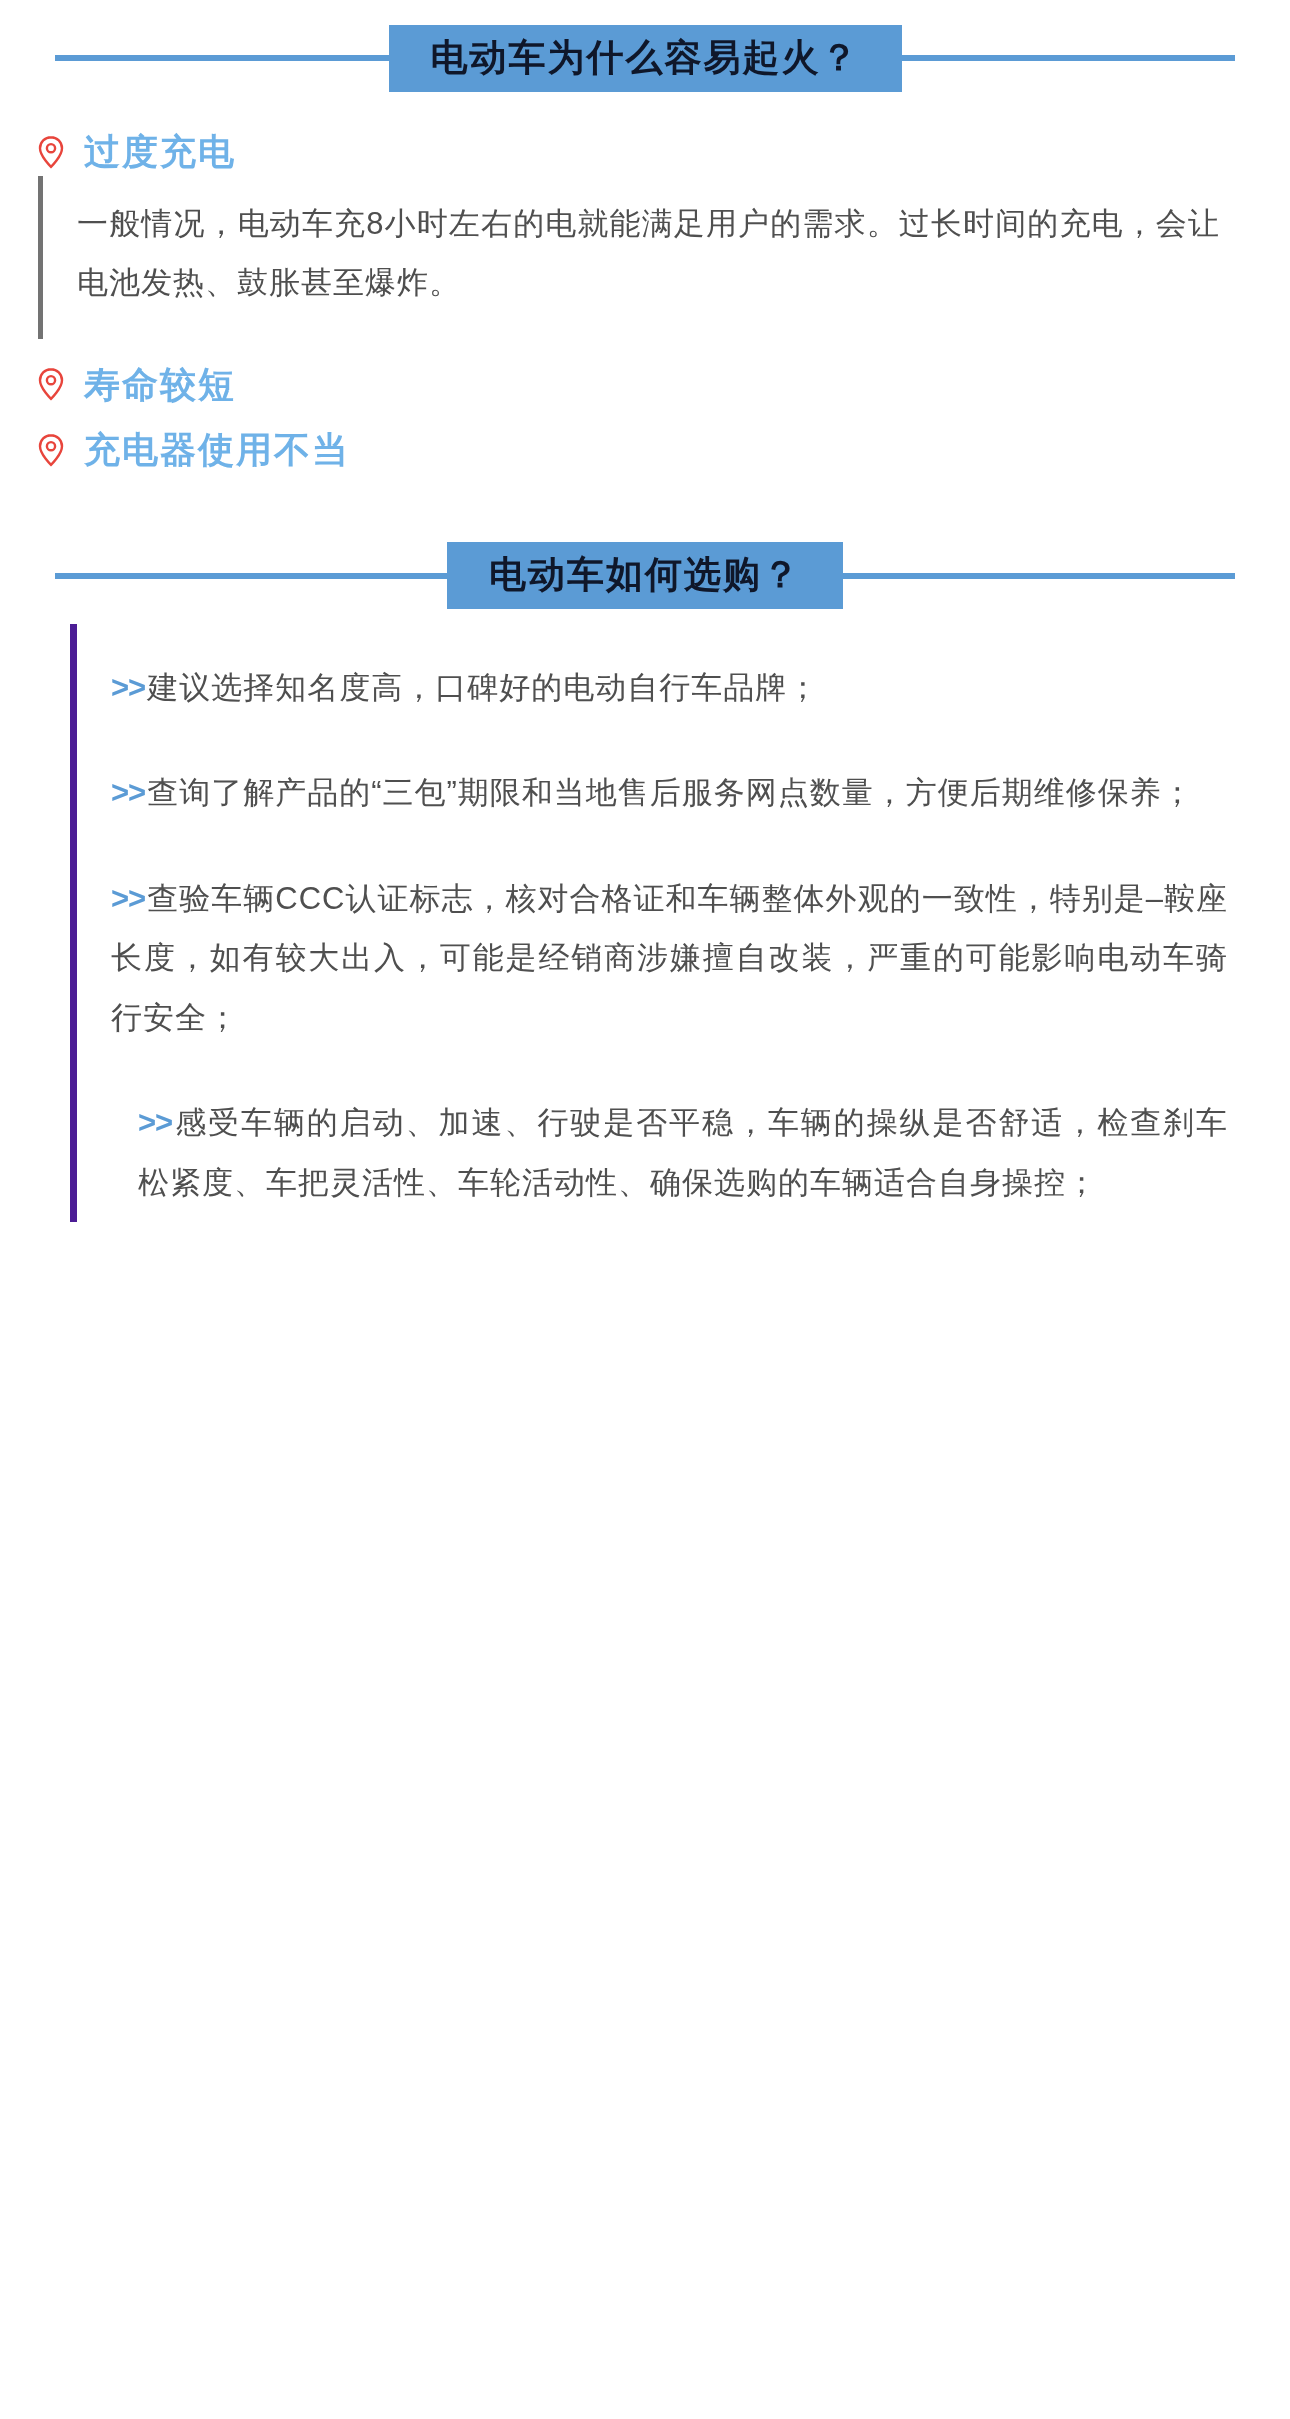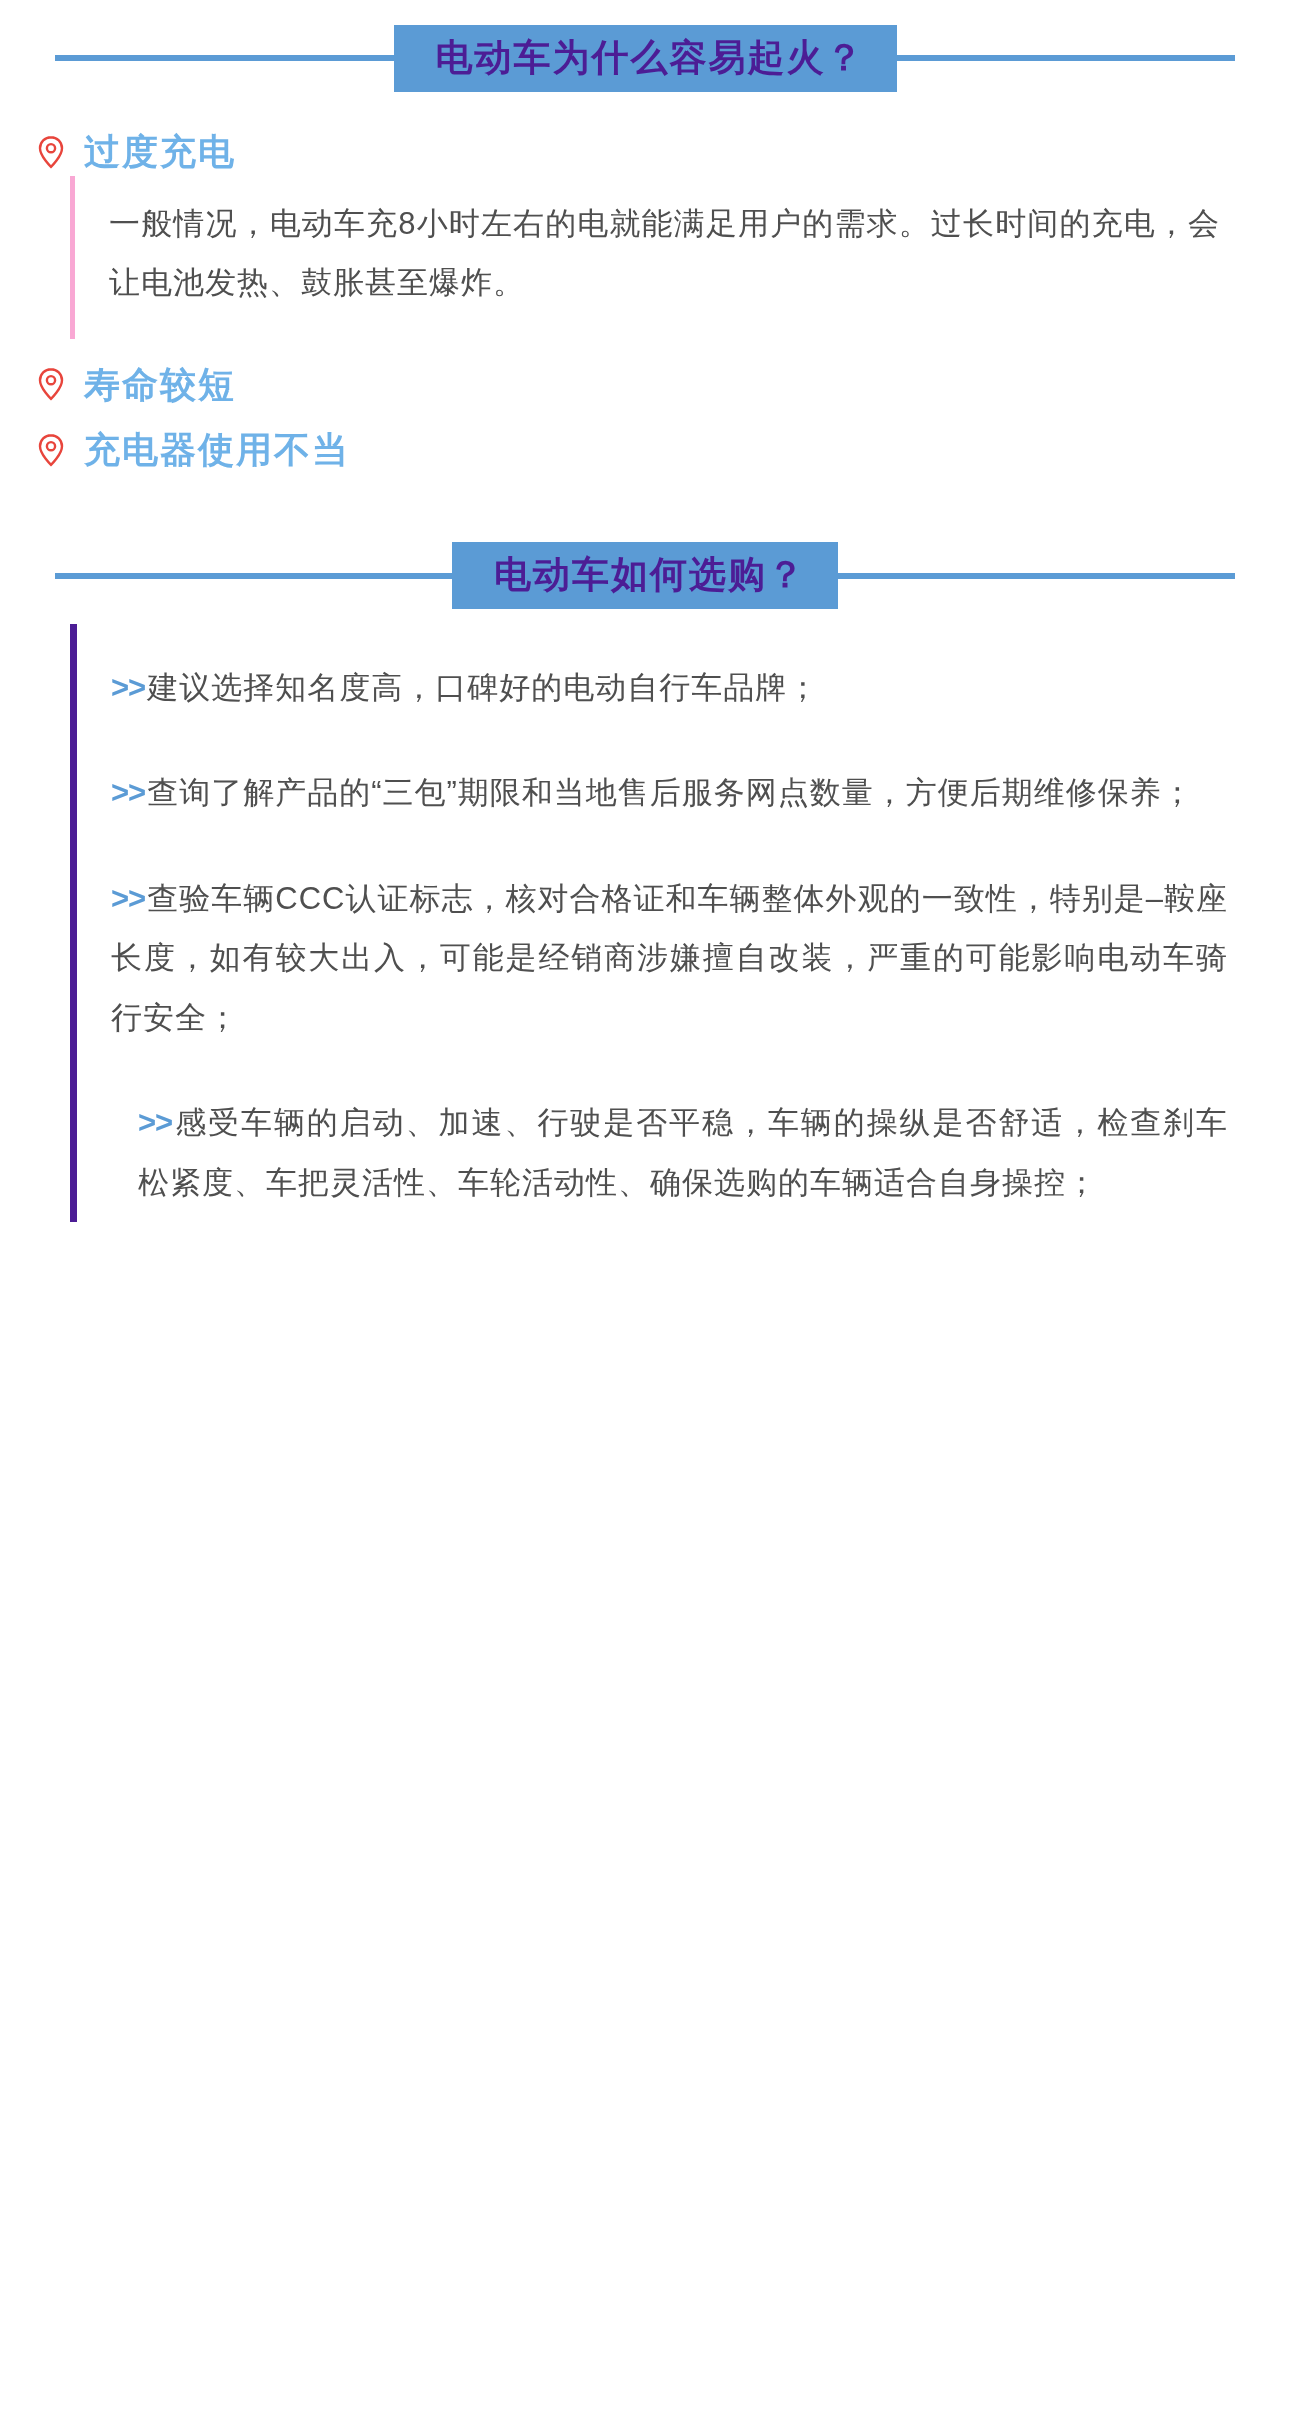"电动车为什么容易起火？" .section-head .title { color: #4c1d95 -> #0f172a; padding: 14px 32px 16px 42px -> 14px 42px 16px 42px }
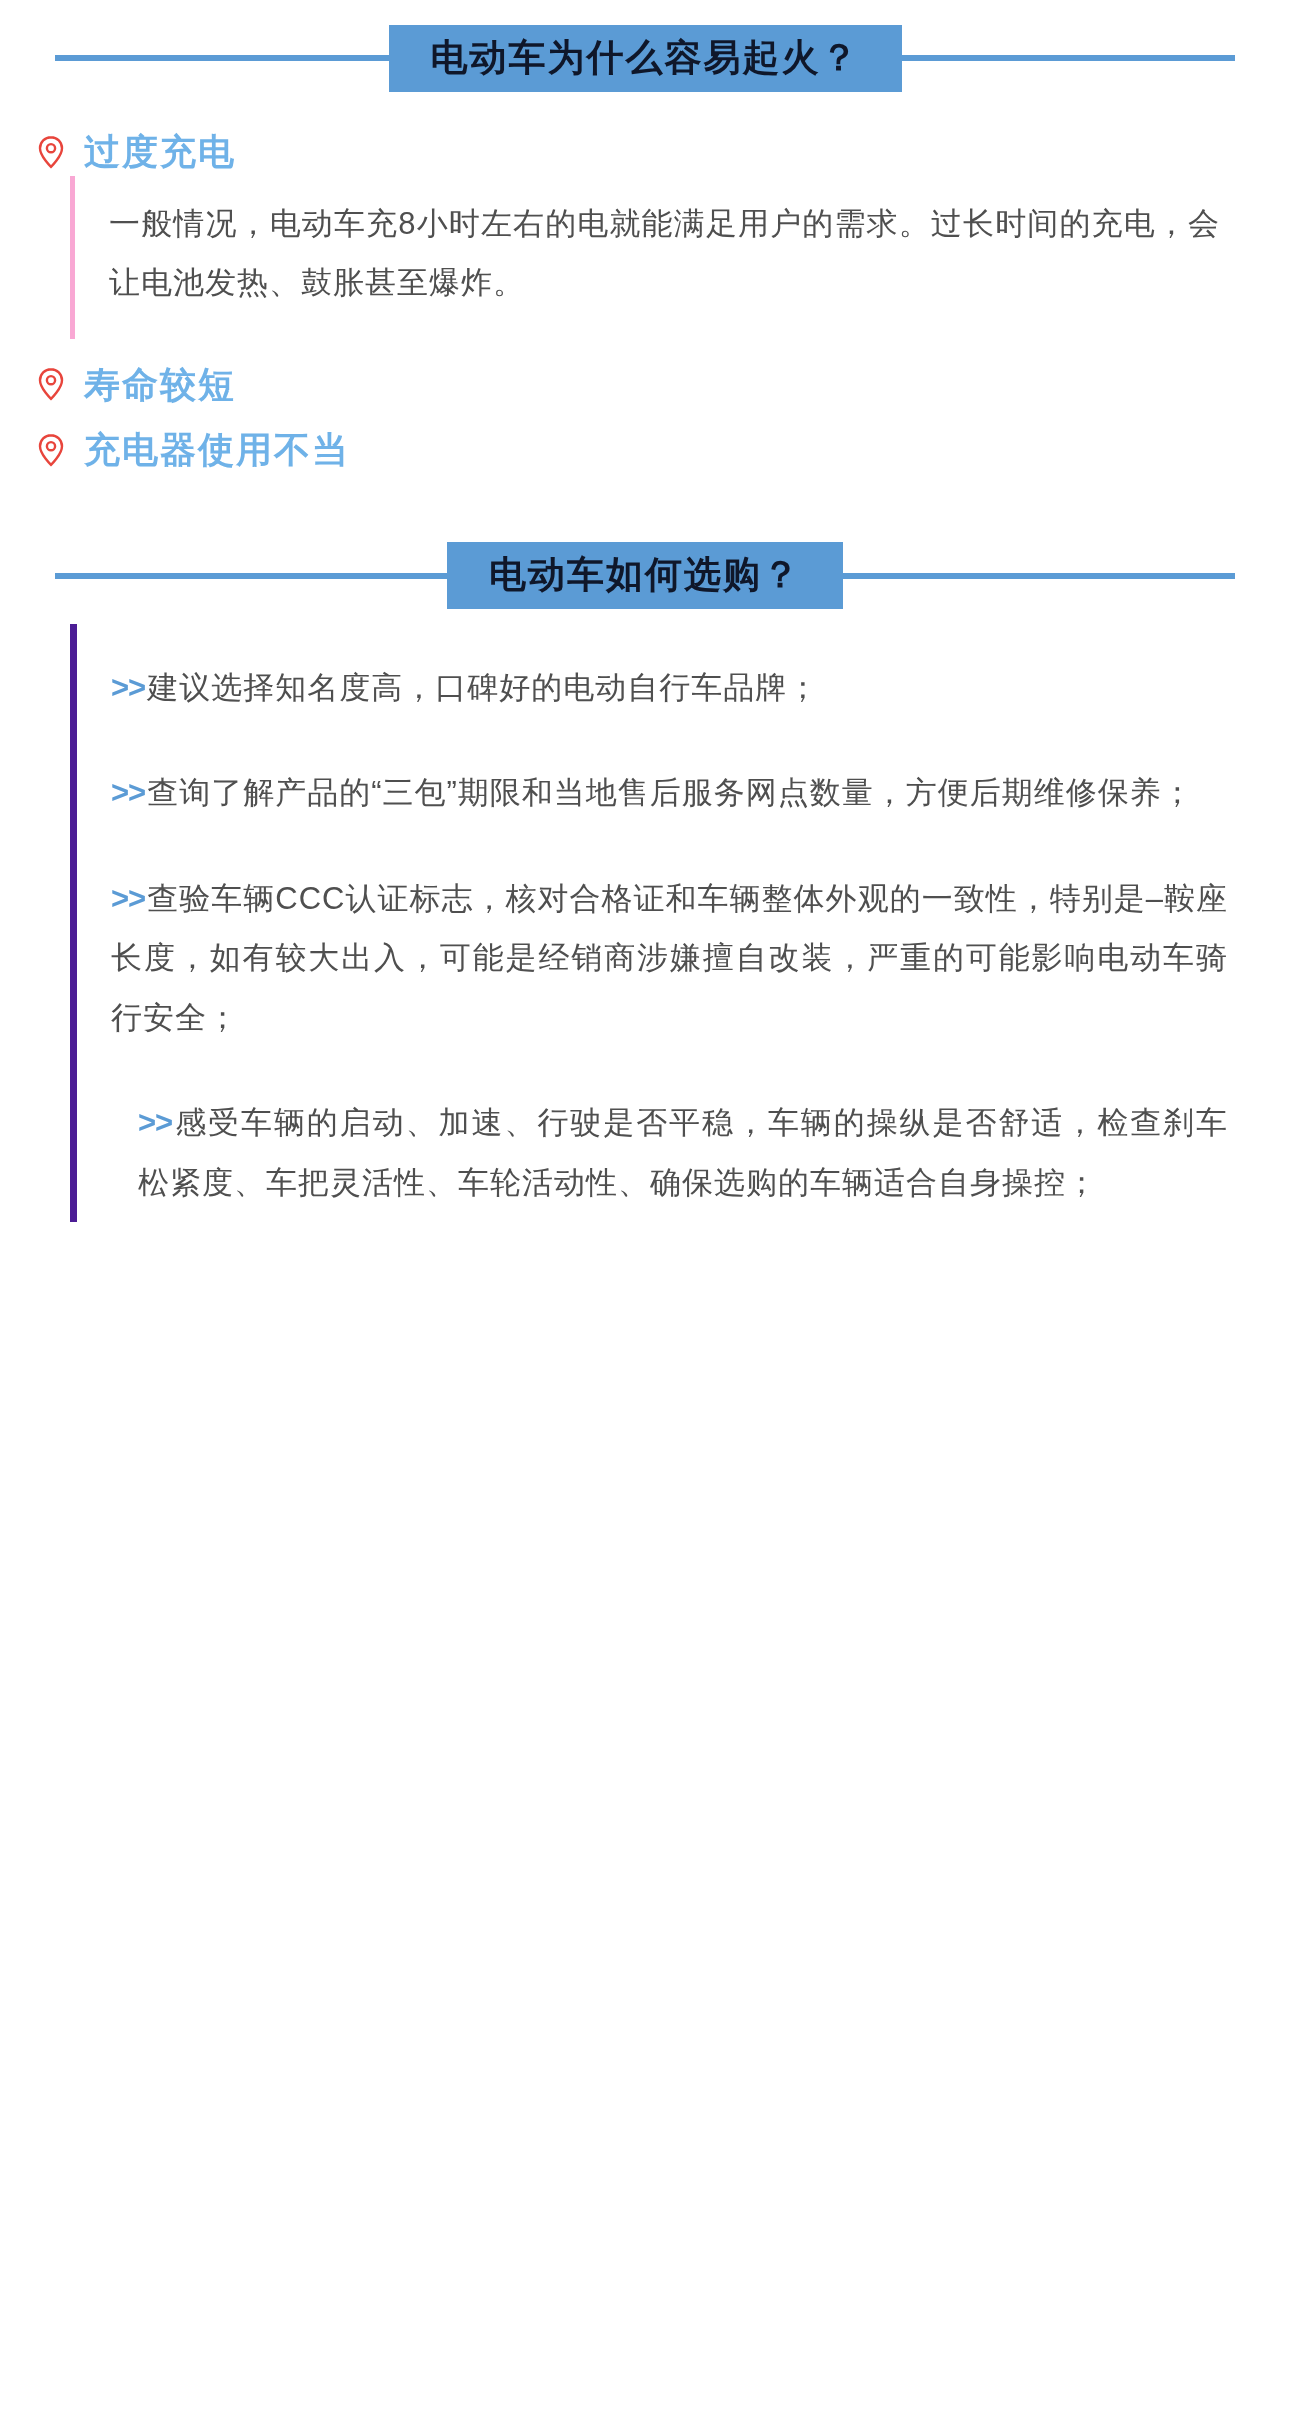"一般情况，电动车充8小时左右的电就能满足用户的需求。过长时间的充电，会让电池发热" .reason-body { border-left: 5px solid #f9a8d4 -> 5px solid #737373; margin-left: 70px -> 38px }
